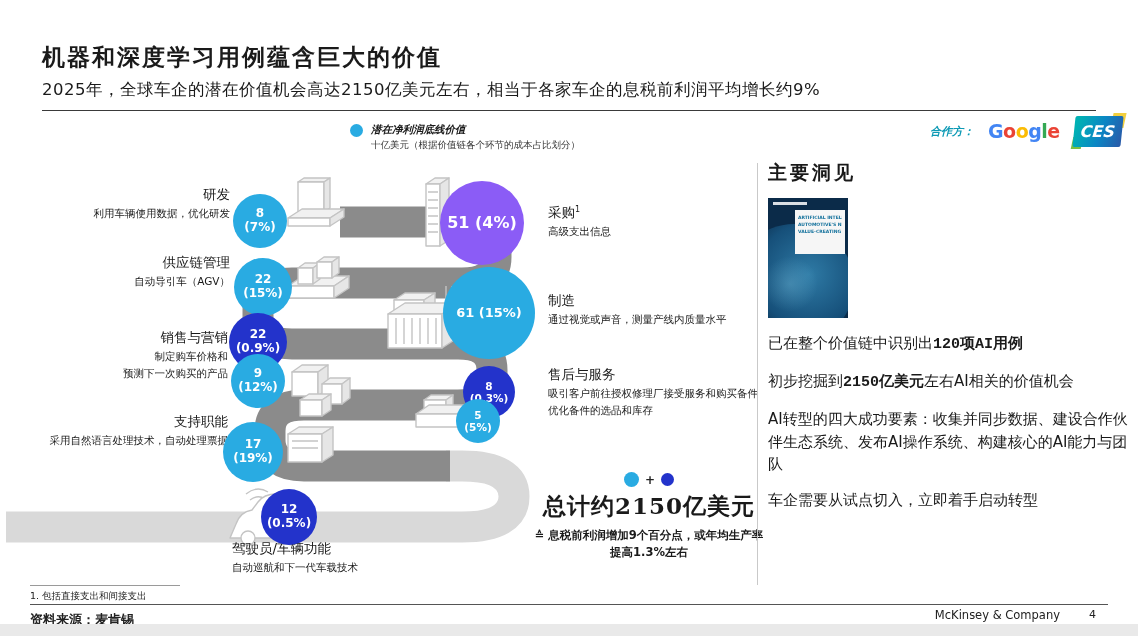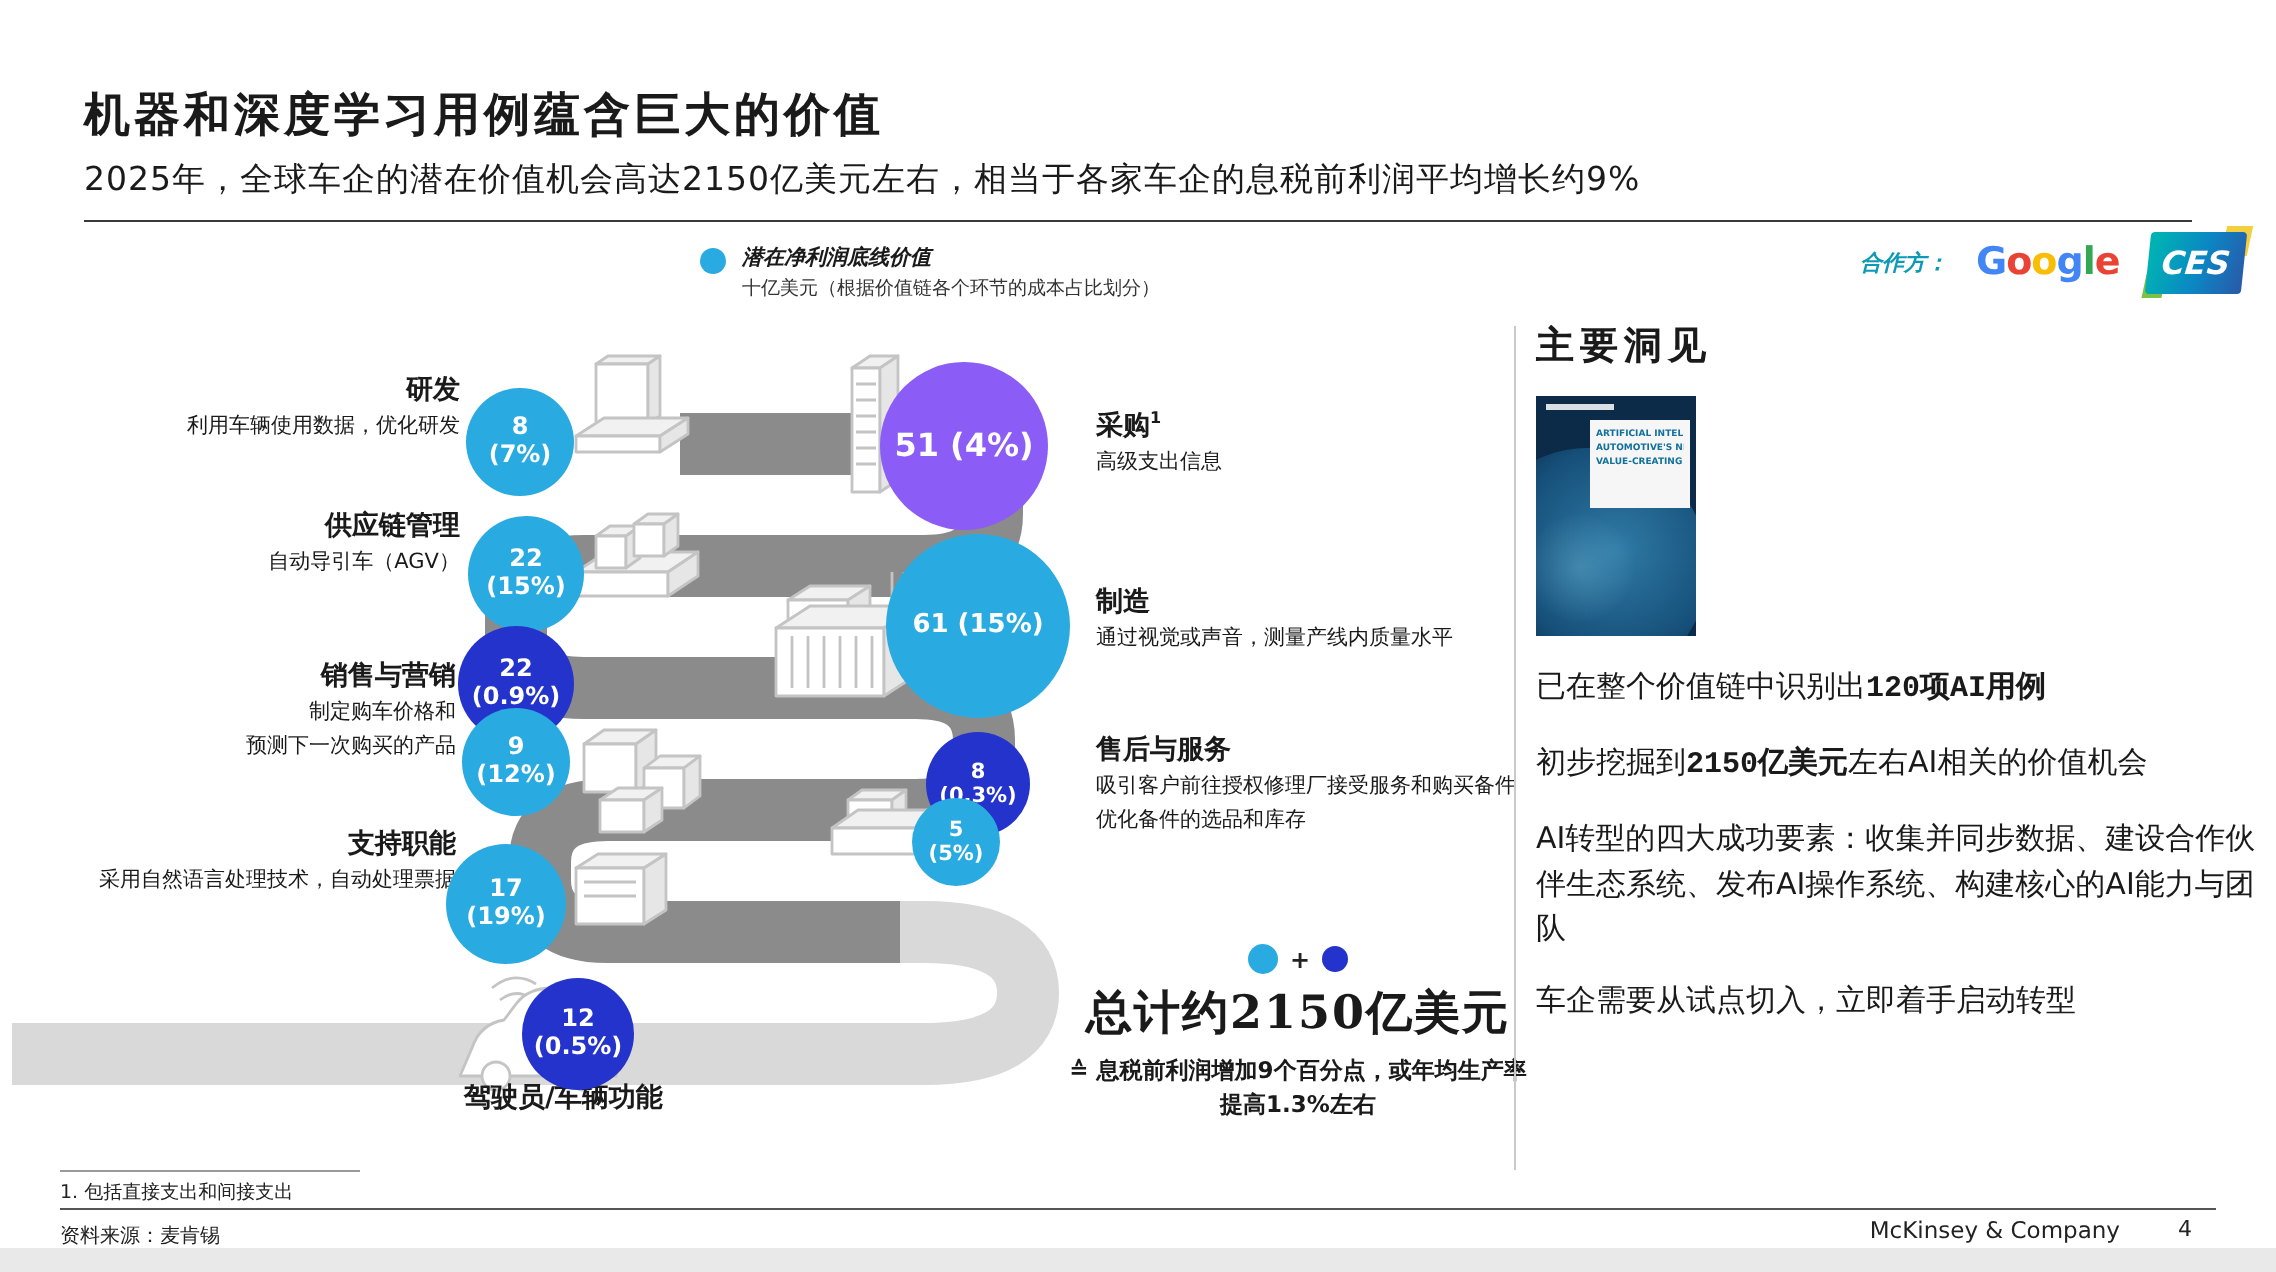"研发" .station .t { font-weight: 700 -> 400 }
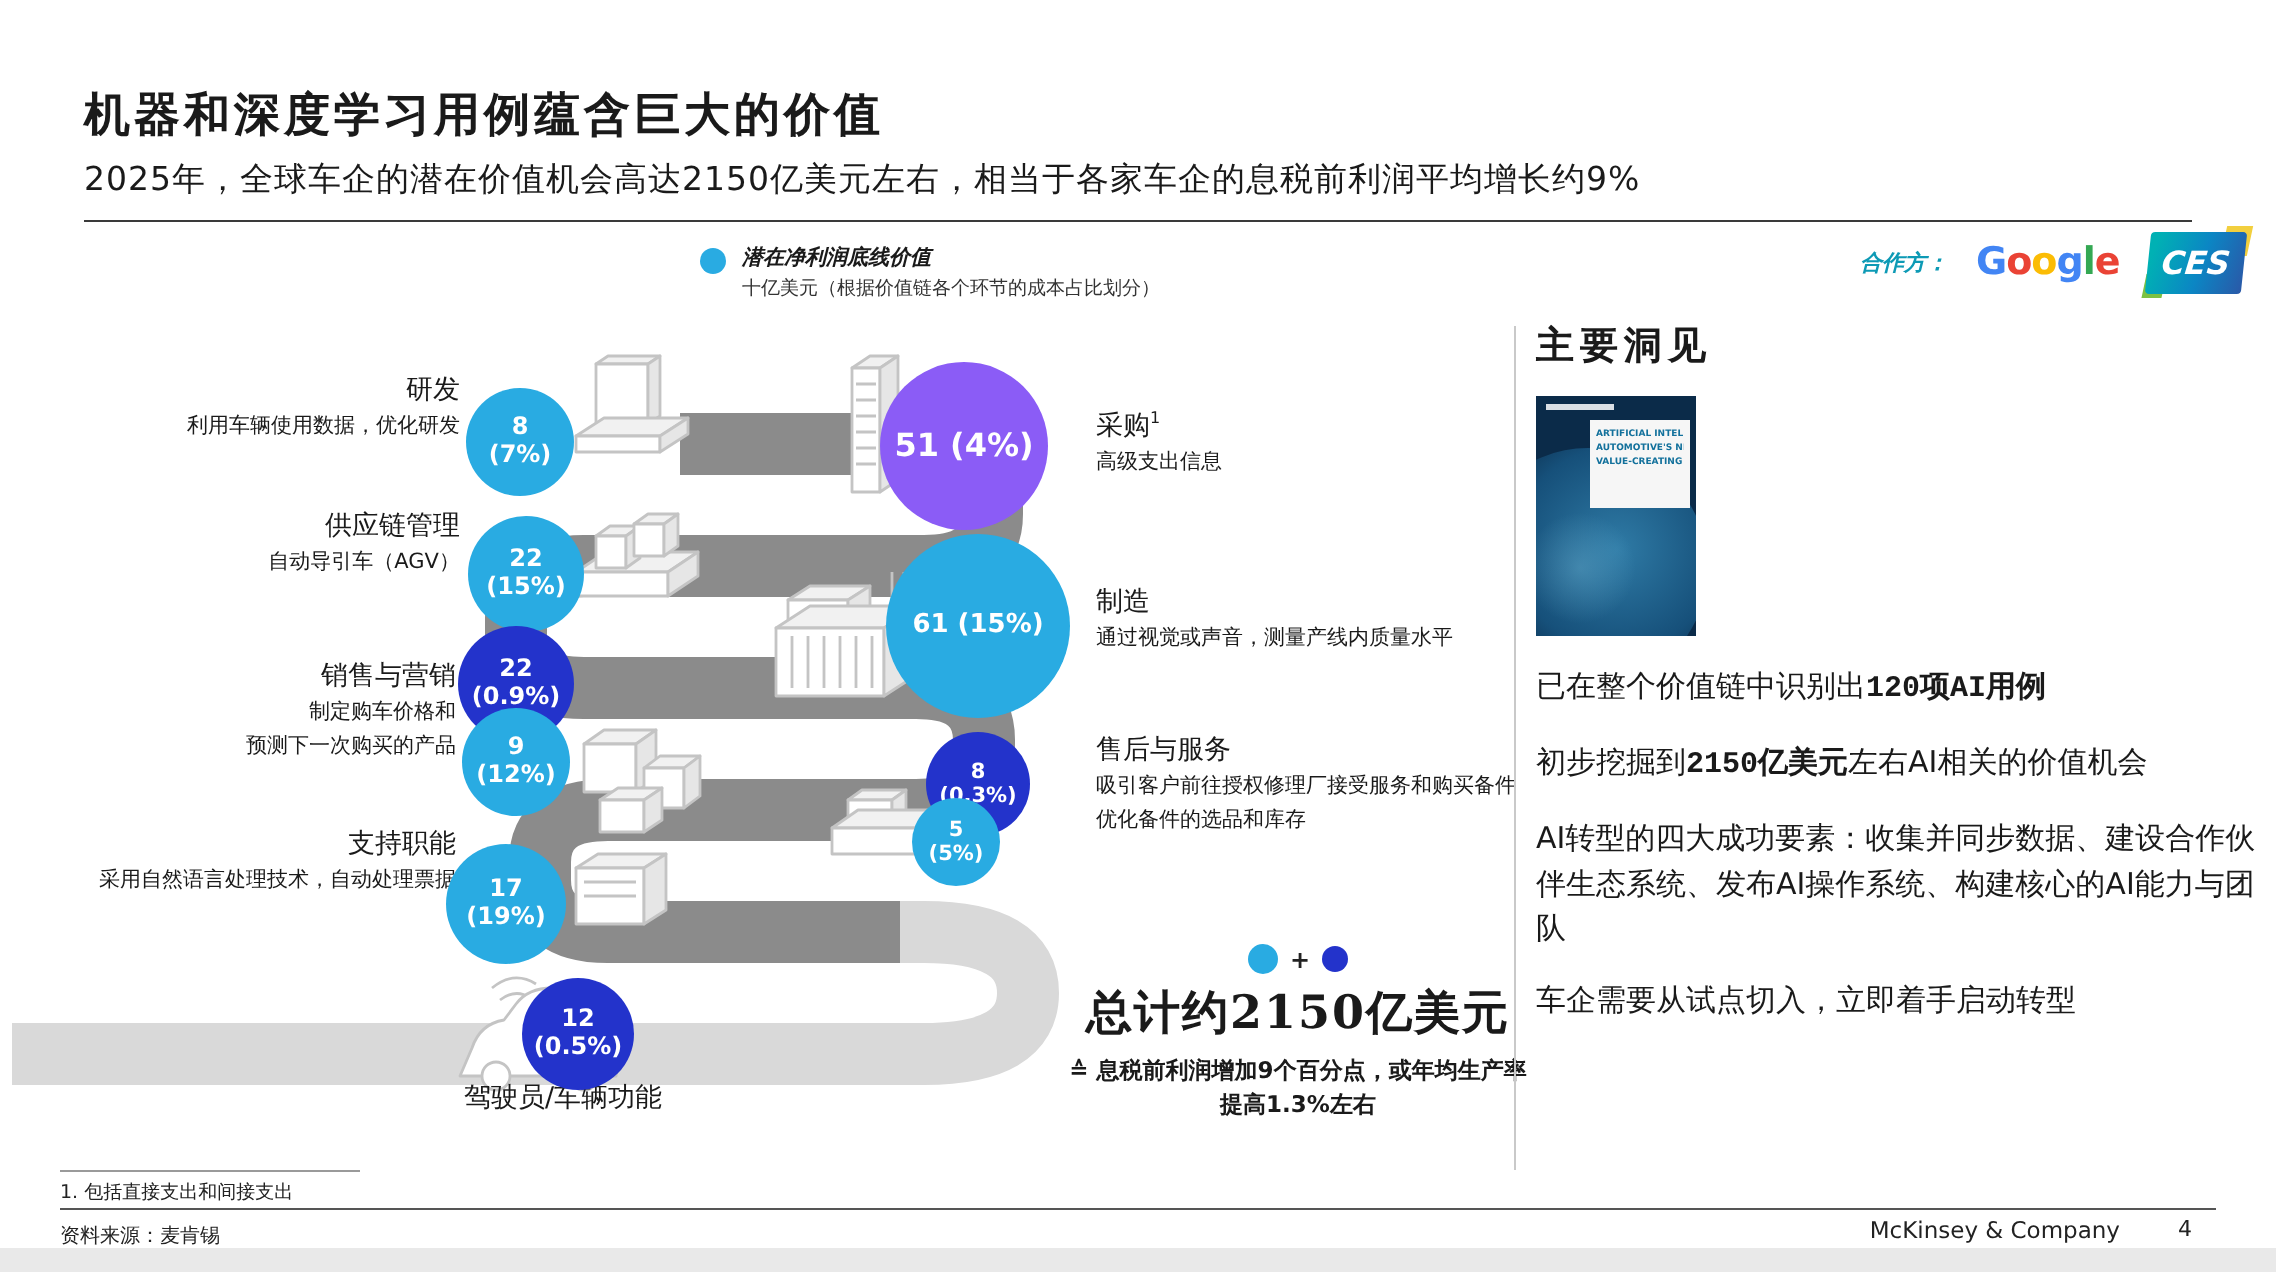"自动巡航和下一代车载技术" div.d { html: none -> <div>自动巡航和下一代车载技术</div> }
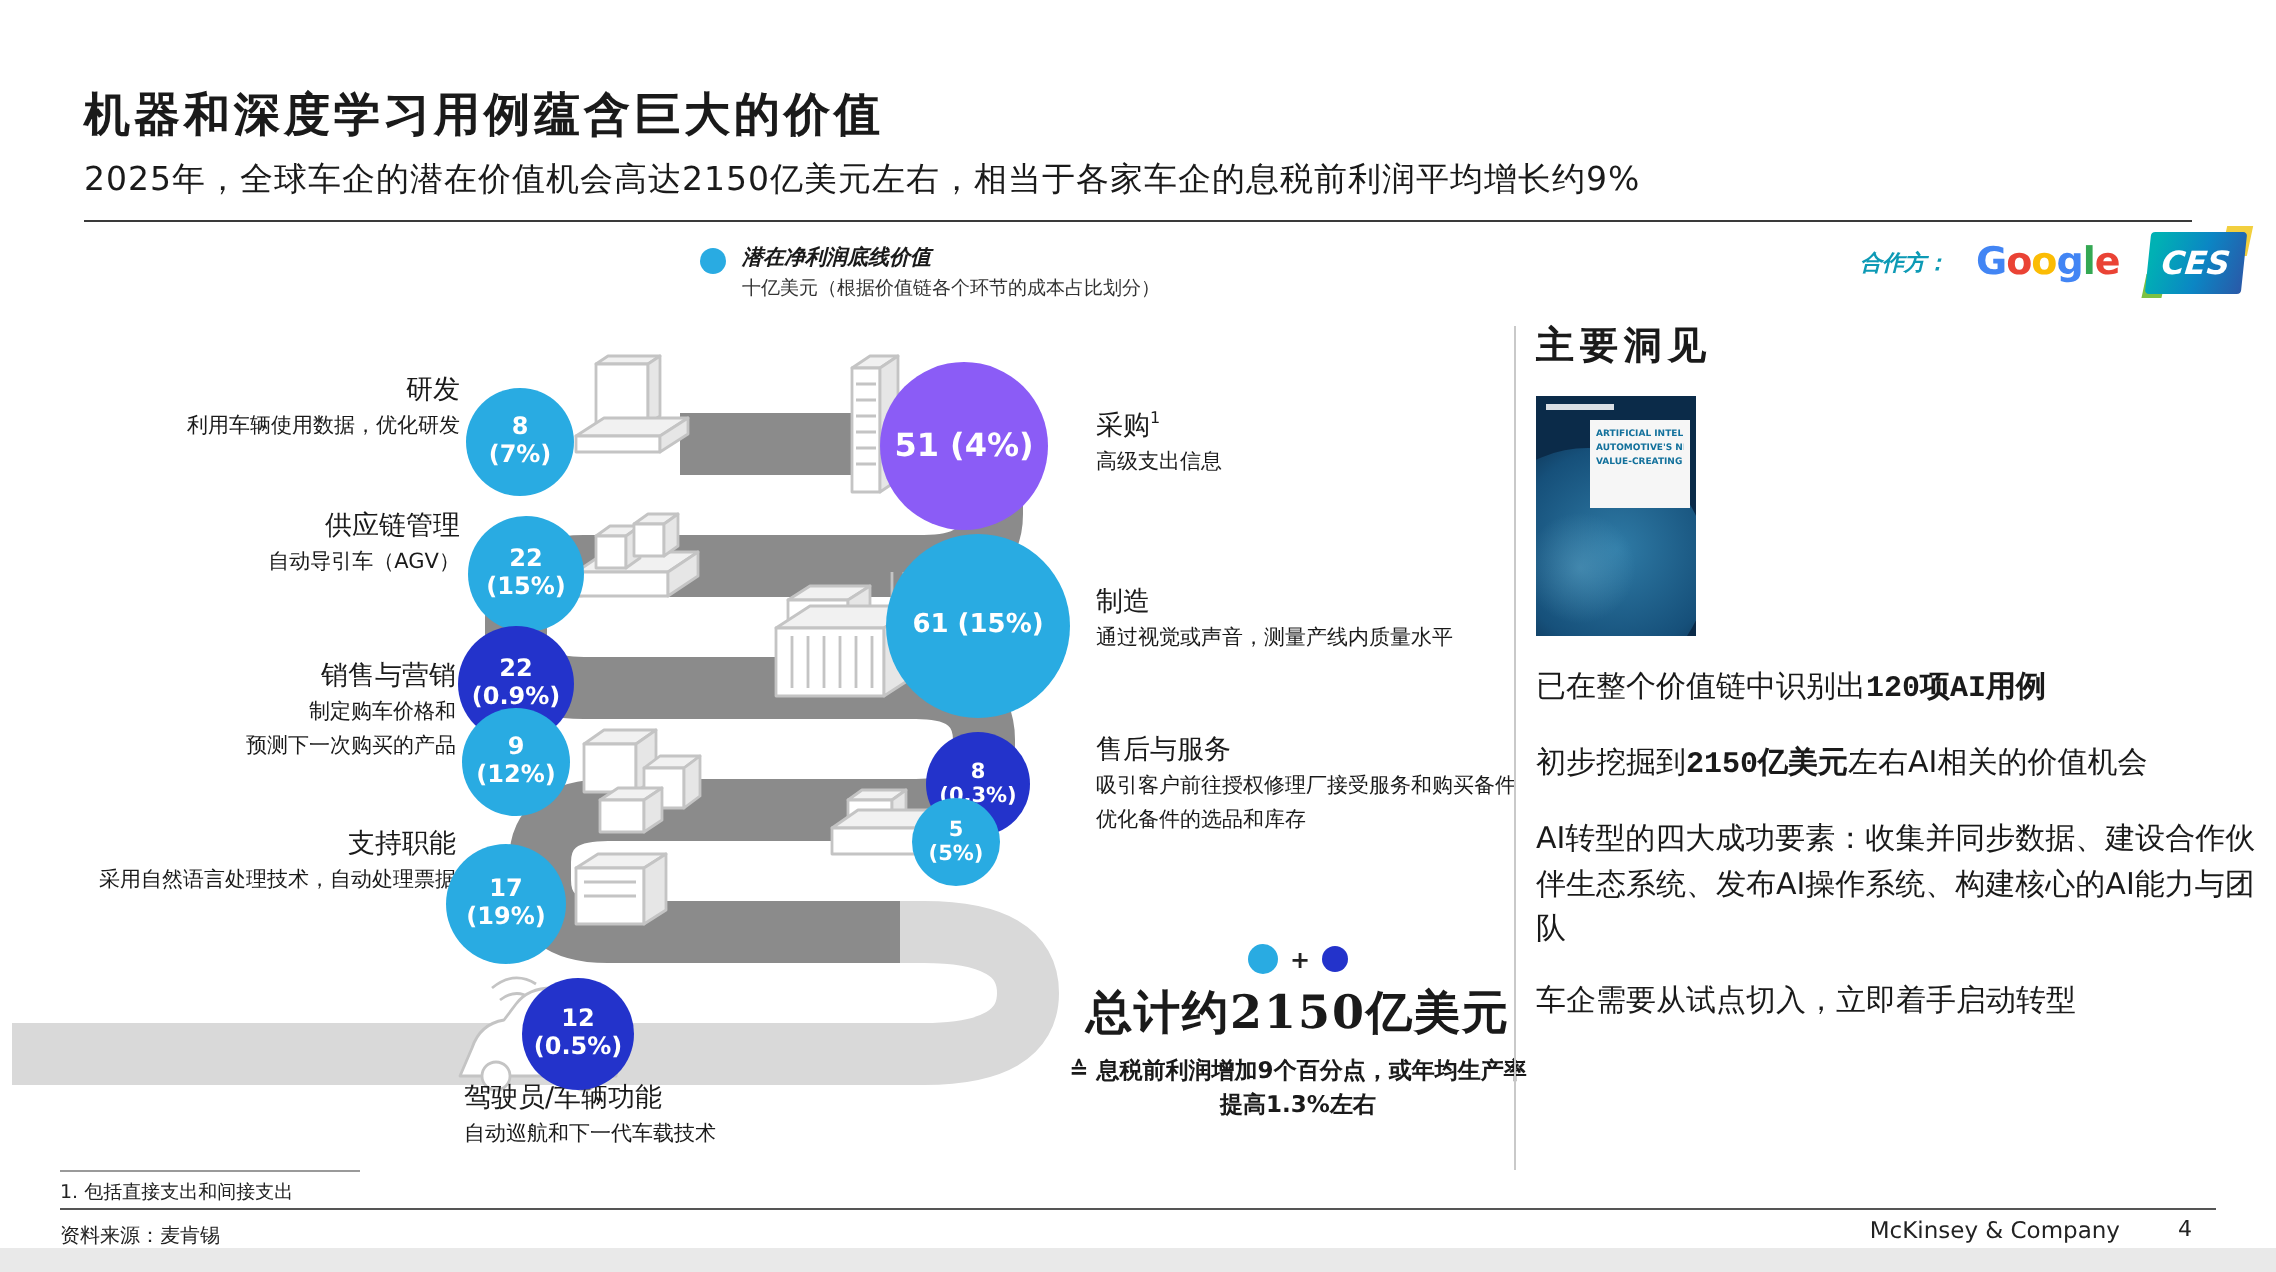"资料来源：麦肯锡" #source { font-size: 10px -> 13px; font-weight: none -> bold }
